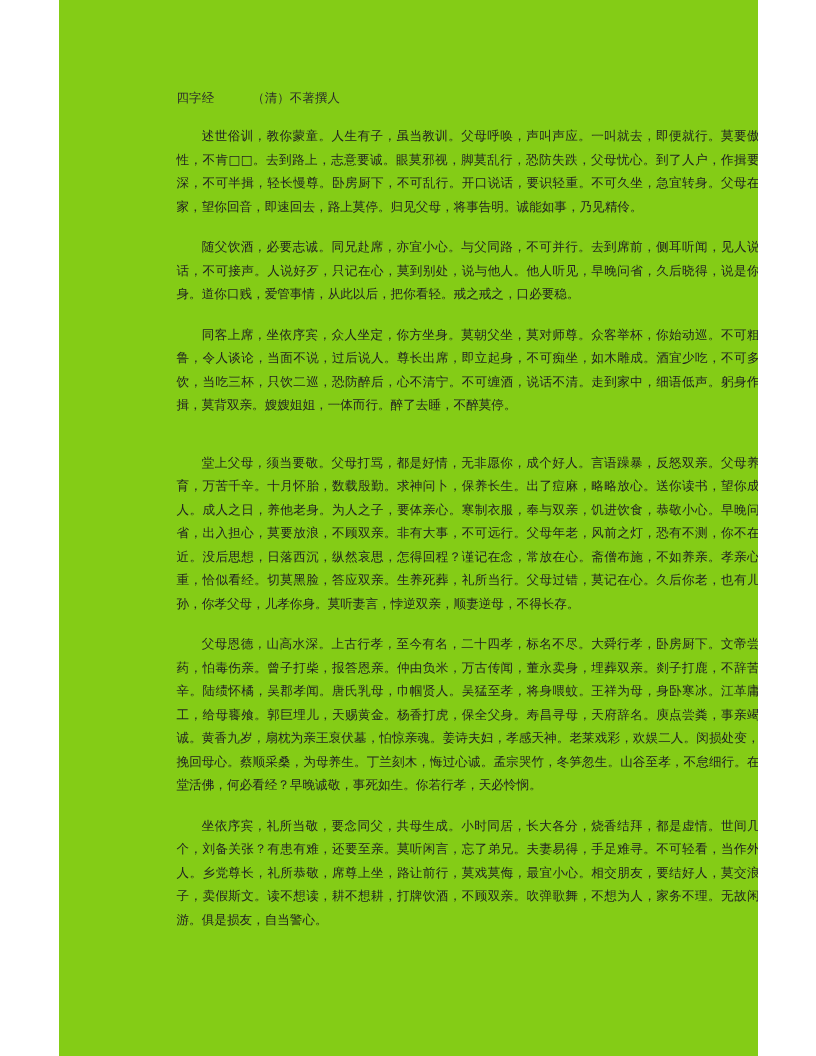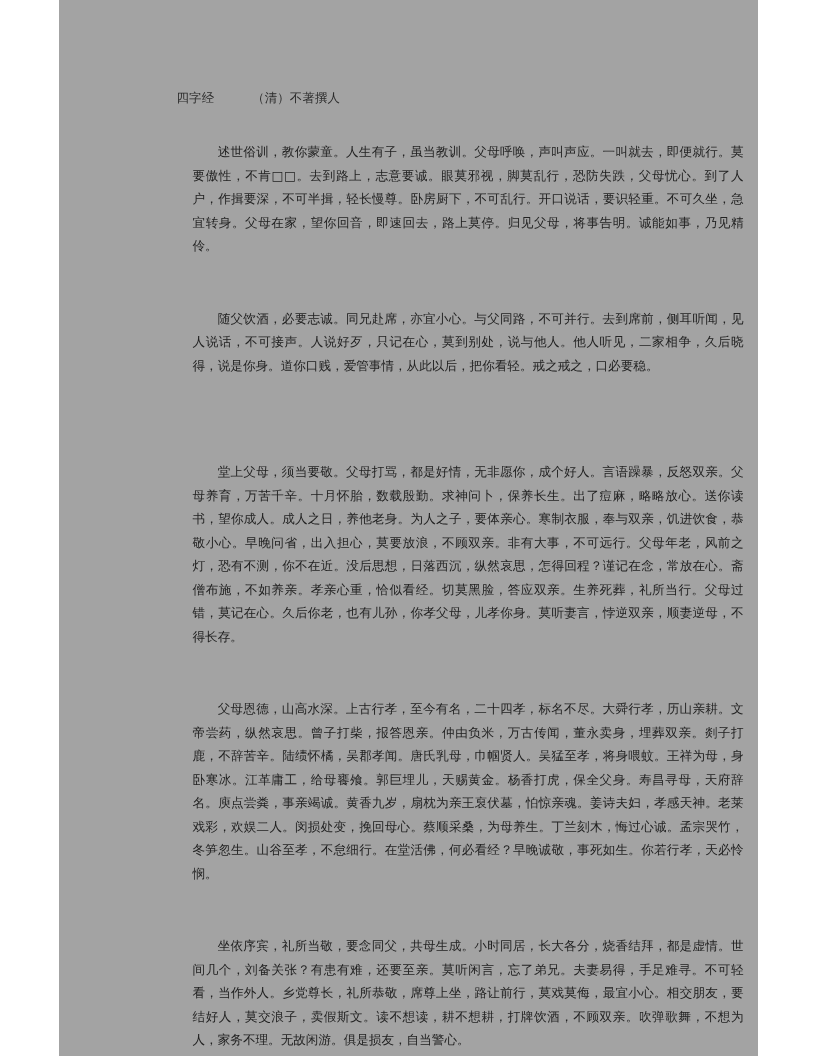"四字经 （清）不著撰人" .page { background: #a3a3a3 -> #84cc16 }
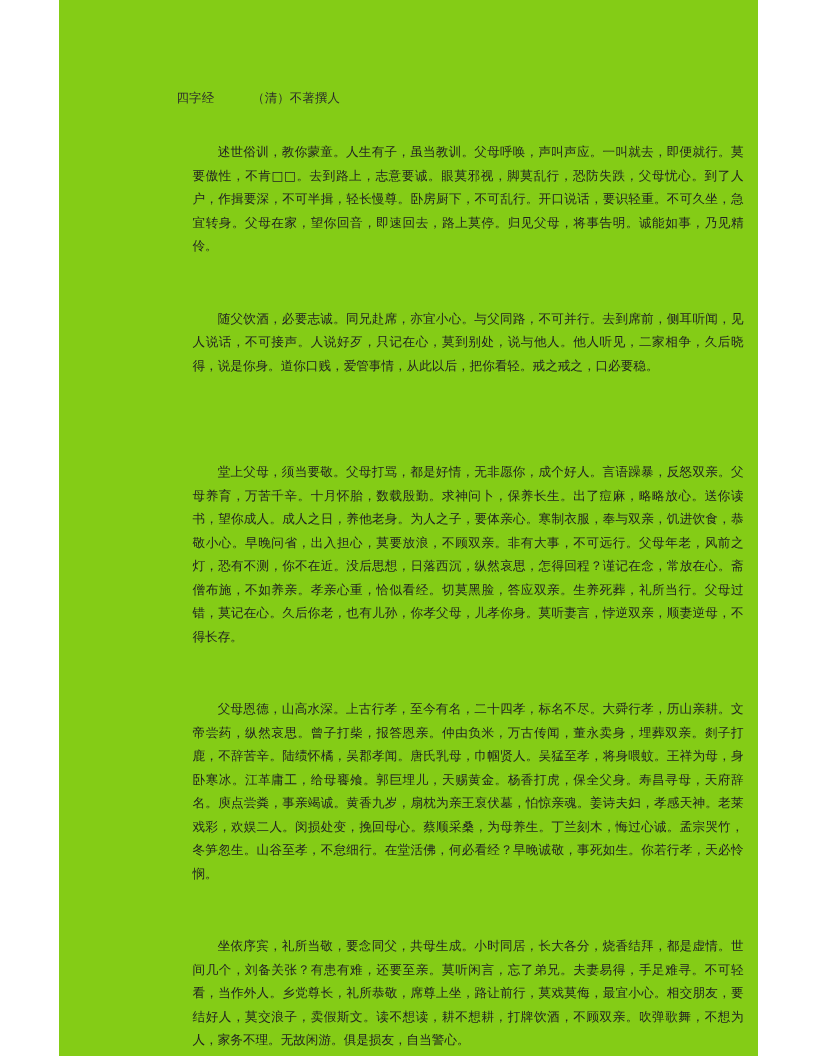"述世俗训，教你蒙童。人生有子，虽当教训。父母呼唤，声叫声应。一叫就去，即便就行。" .para { margin: 16px -> 0 }
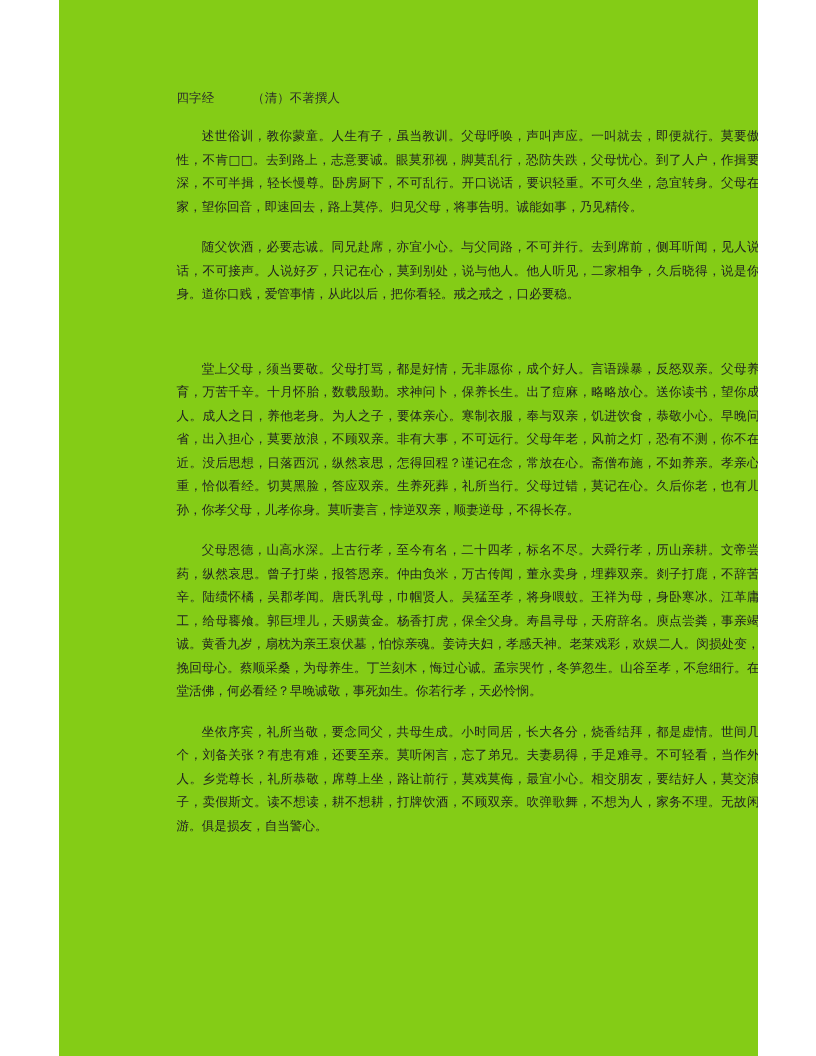"随父饮酒，必要志诚。同兄赴席，亦宜小心。与父同路，不可并行。去到席前，侧耳听闻，" p.para { text: 二家相争 -> 早晚问省 }
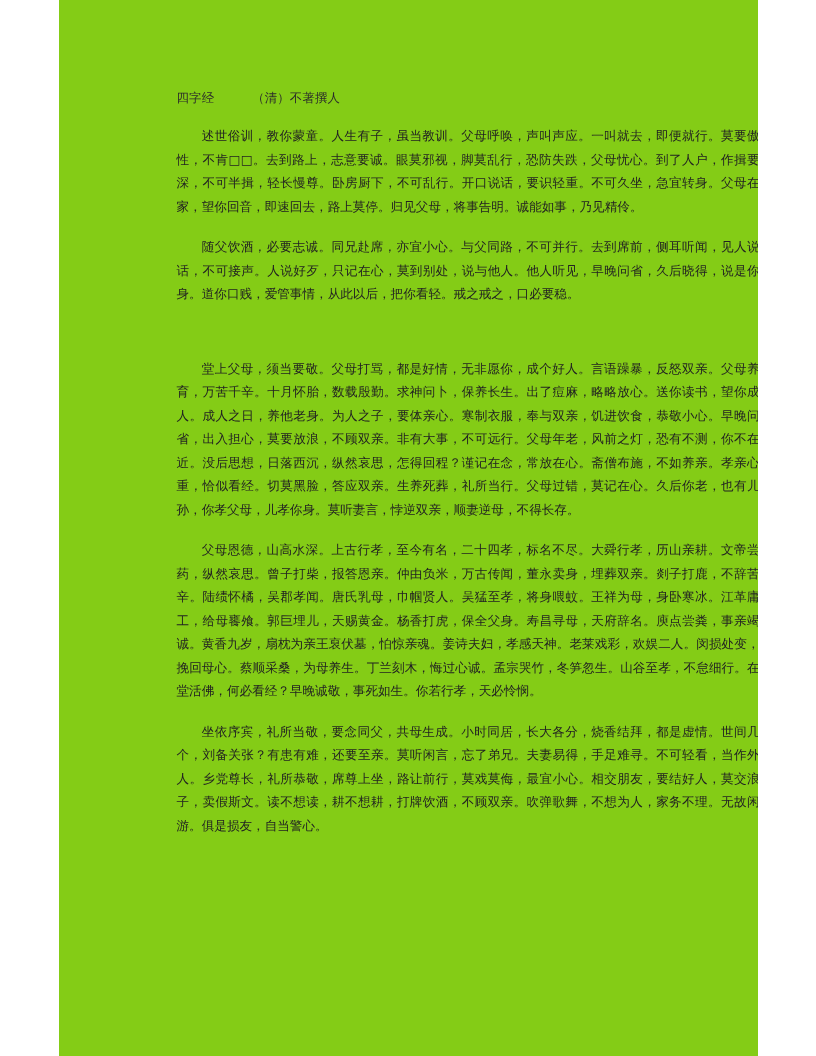"同客上席，坐依序宾，众人坐定，你方坐身。莫朝父坐，莫对师尊。众客举杯，你始动巡。" p.para { html: none -> <p>同客上席，坐依序宾，众人坐定，你方坐身。莫朝父坐，莫对师尊。众客举杯，你始动巡。不可粗鲁，令人谈论，当面不说，过后说人。尊长出席，即立起身，不可痴坐，如木雕成。酒宜少吃，不可多饮，当吃三杯，只饮二巡，恐防醉后，心不清宁。不可缠酒，说话不清。走到家中，细语低声。躬身作揖，莫背双亲。嫂嫂姐姐，一体而行。醉了去睡，不醉莫停。</p> }
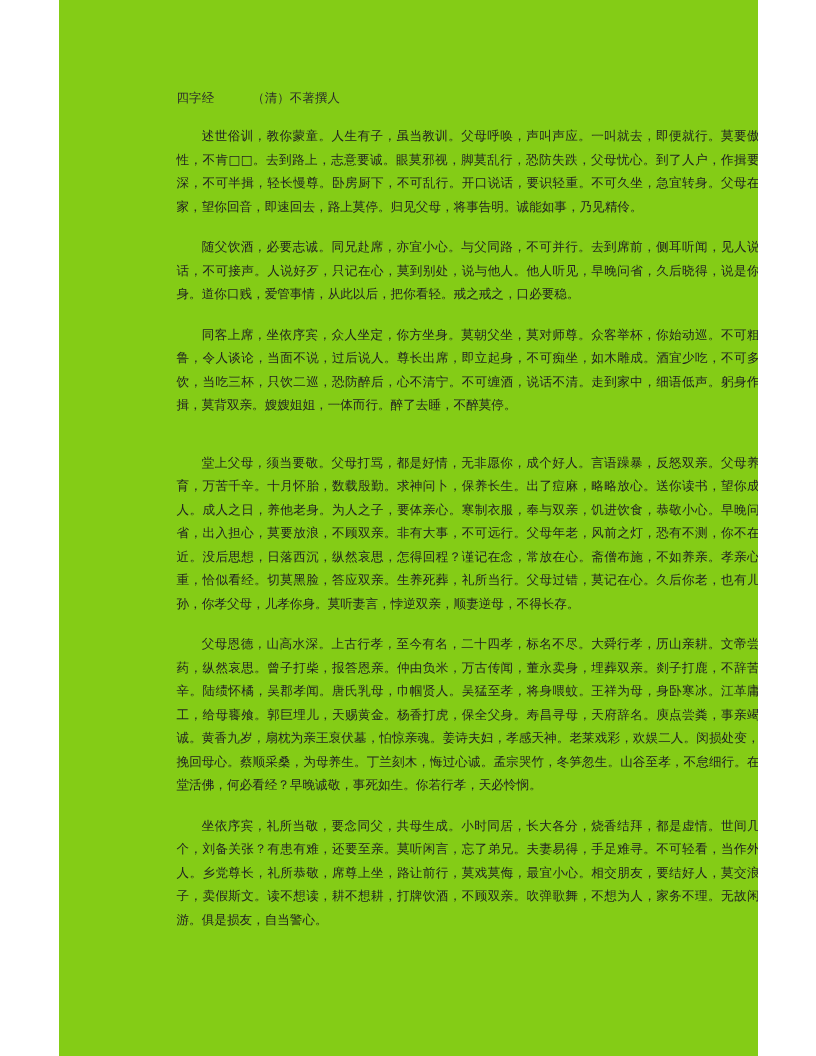"父母恩德，山高水深。上古行孝，至今有名，二十四孝，标名不尽。大舜行孝，历山亲耕。" p.para { text: 历山亲耕。文帝尝药，纵然哀思 -> 卧房厨下。文帝尝药，怕毒伤亲 }
